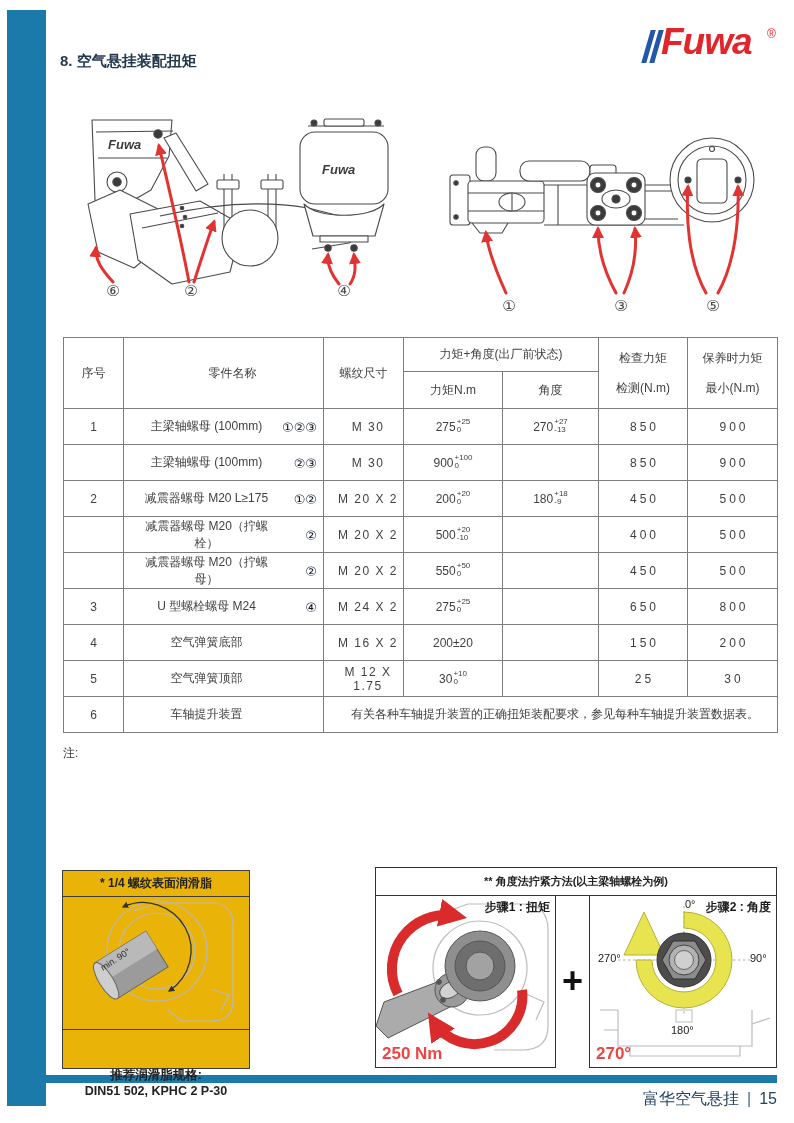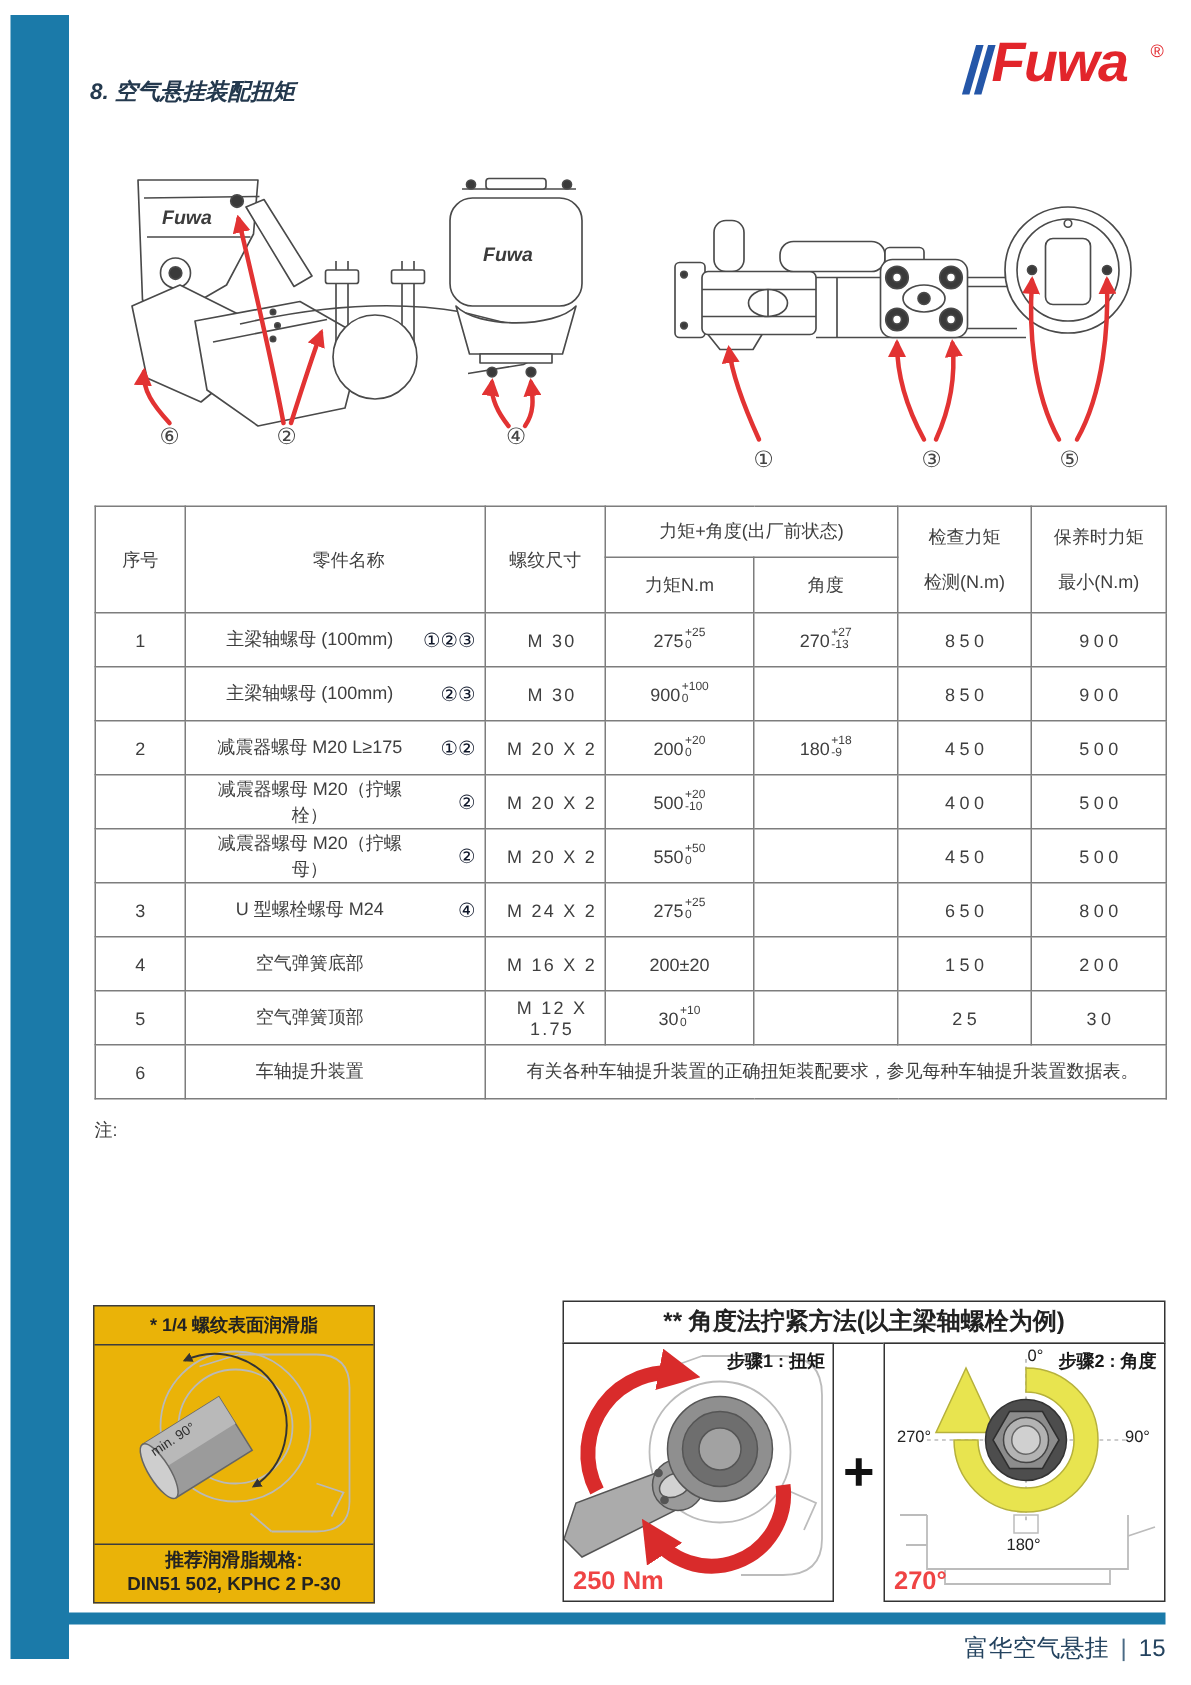"8. 空气悬挂装配扭矩" .page-title { font-style: italic -> none }
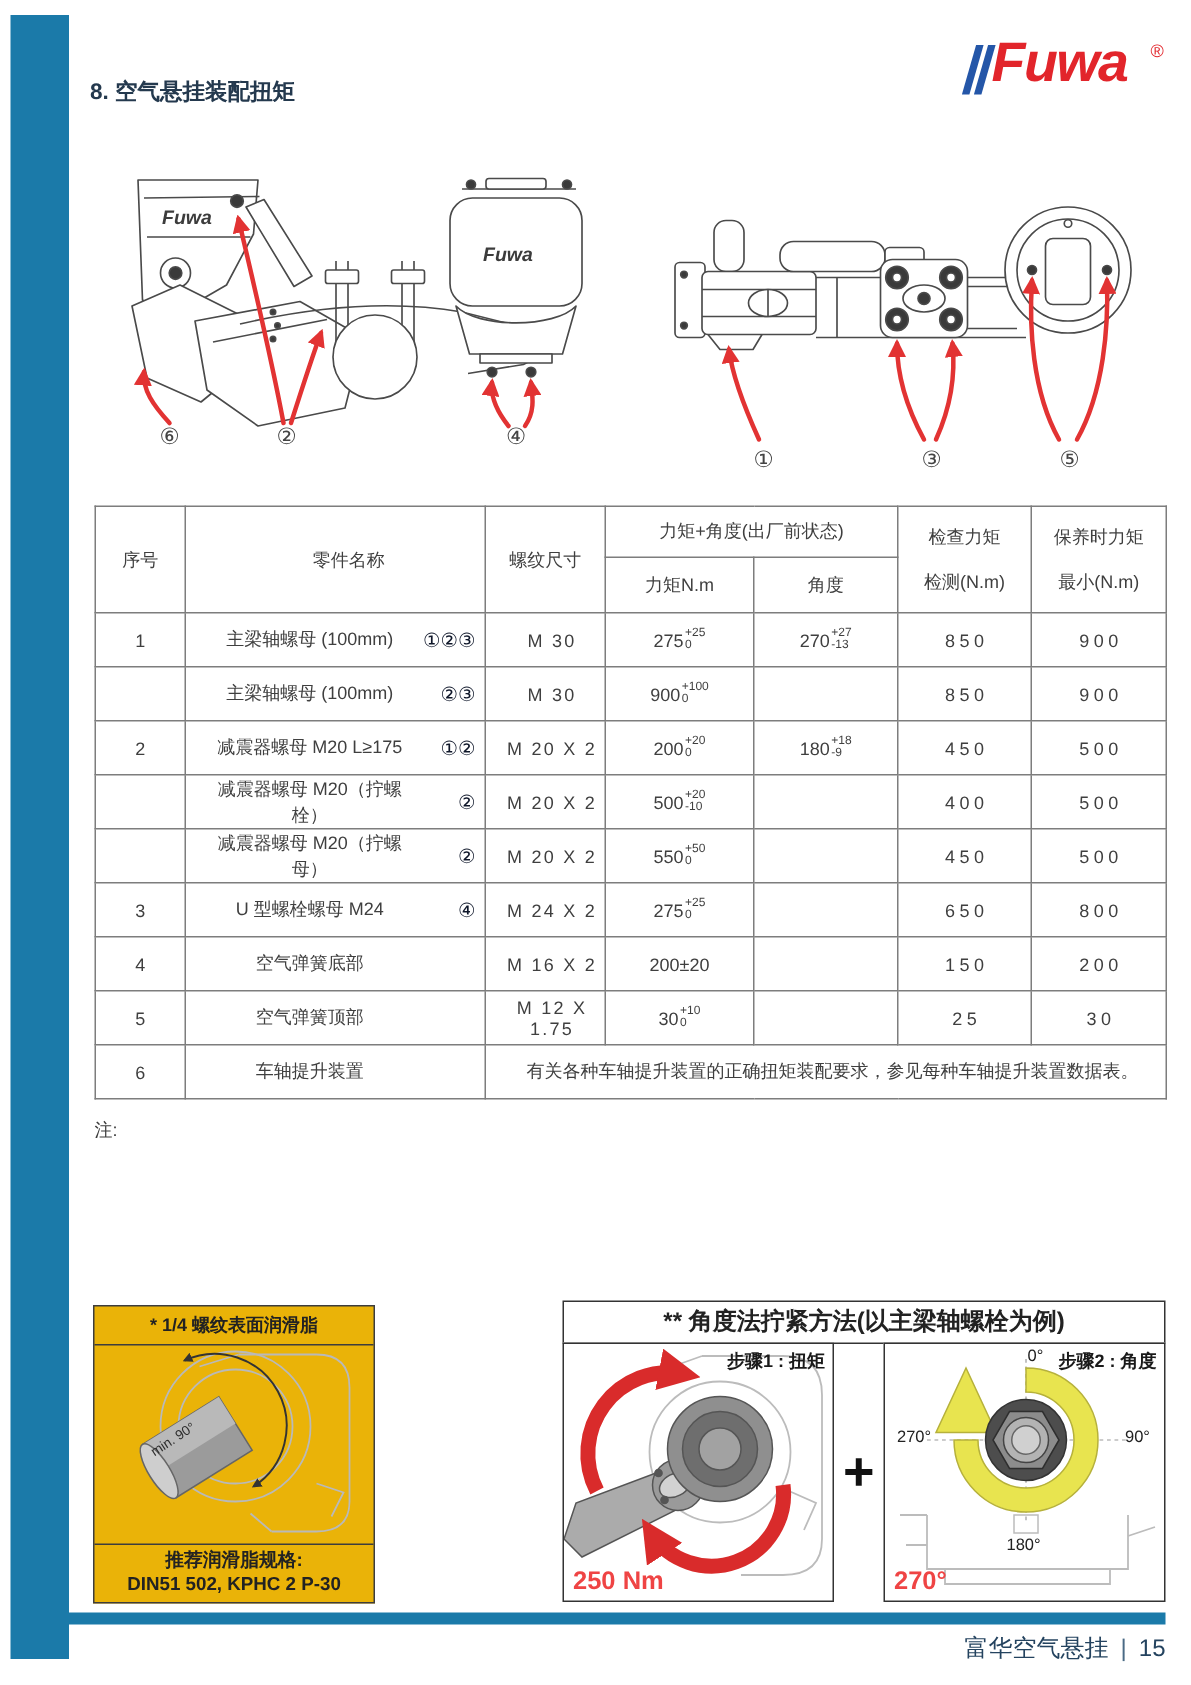"** 角度法拧紧方法(以主梁轴螺栓为例)" .abox-title { font-size: 16px -> 11px }
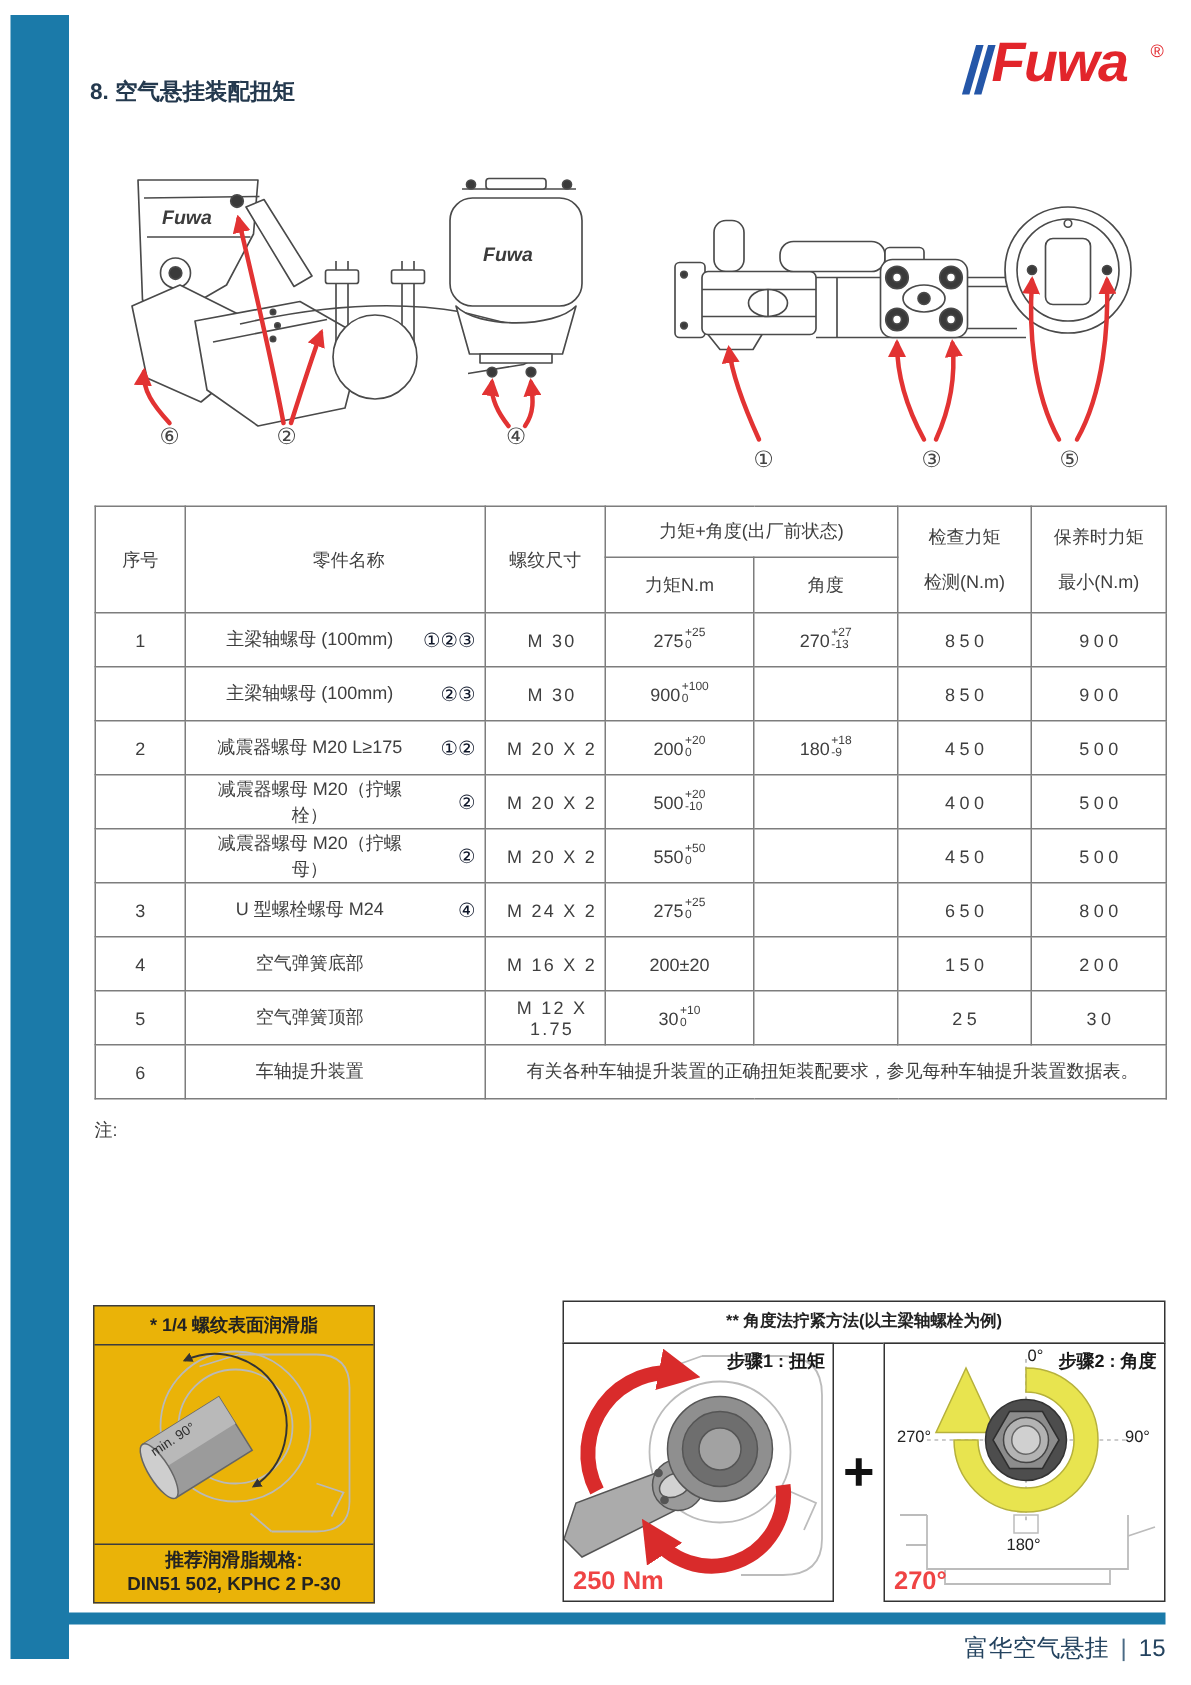"推荐润滑脂规格:" .gbox-footer .f1 { margin-top: none -> 35px }
